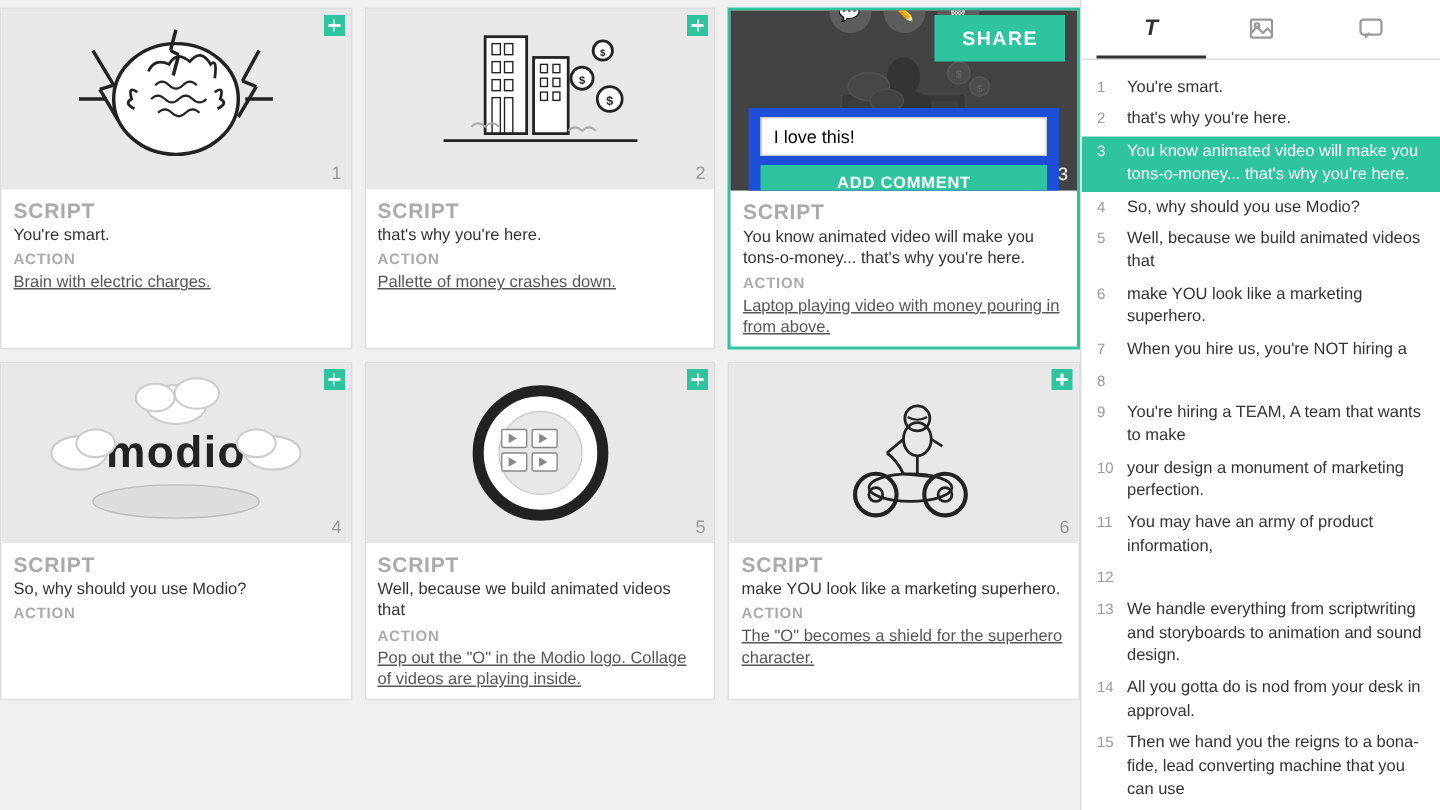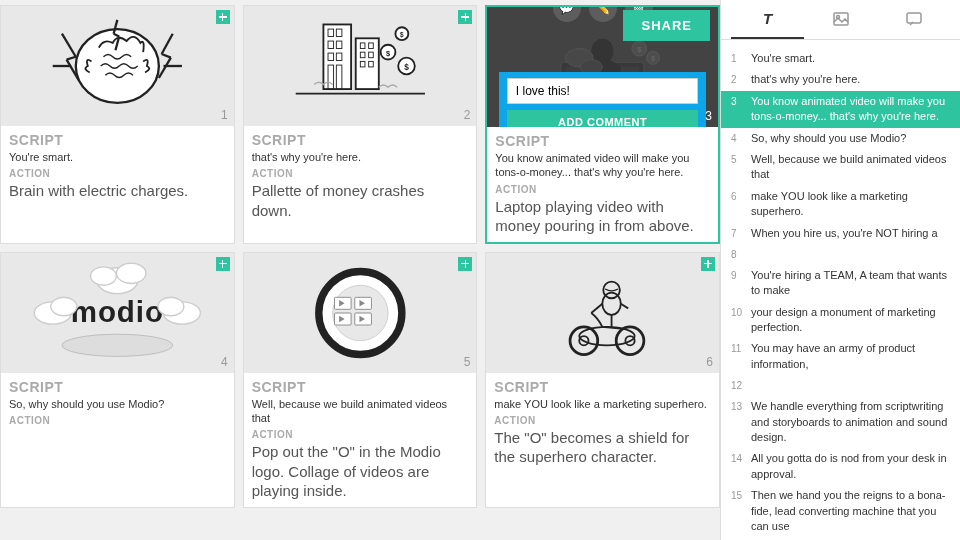"I love this! ADD COMMENT" .comment-box { background: #0ea5e9 -> #1d4ed8 }
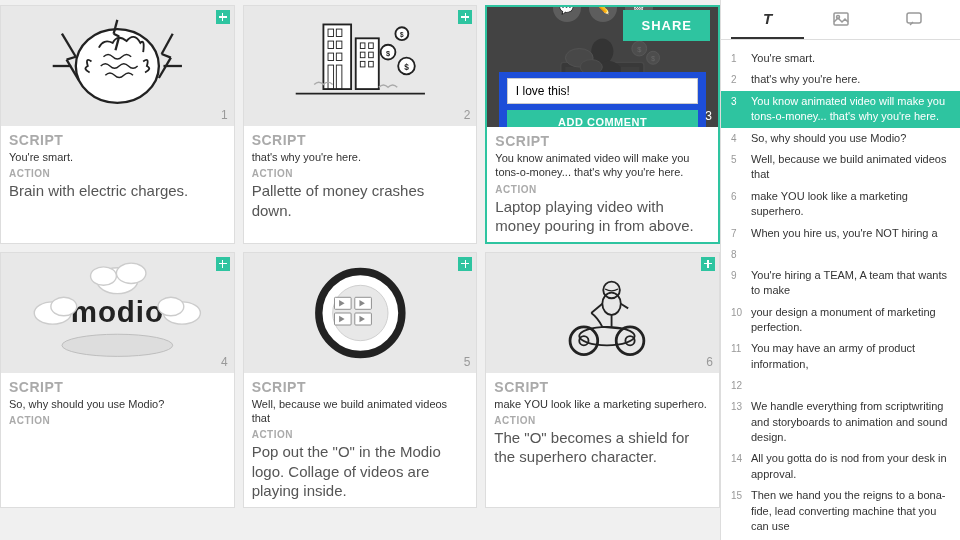"Brain with electric charges." .card-action { font-size: 15px -> 11px; text-decoration: none -> underline }
